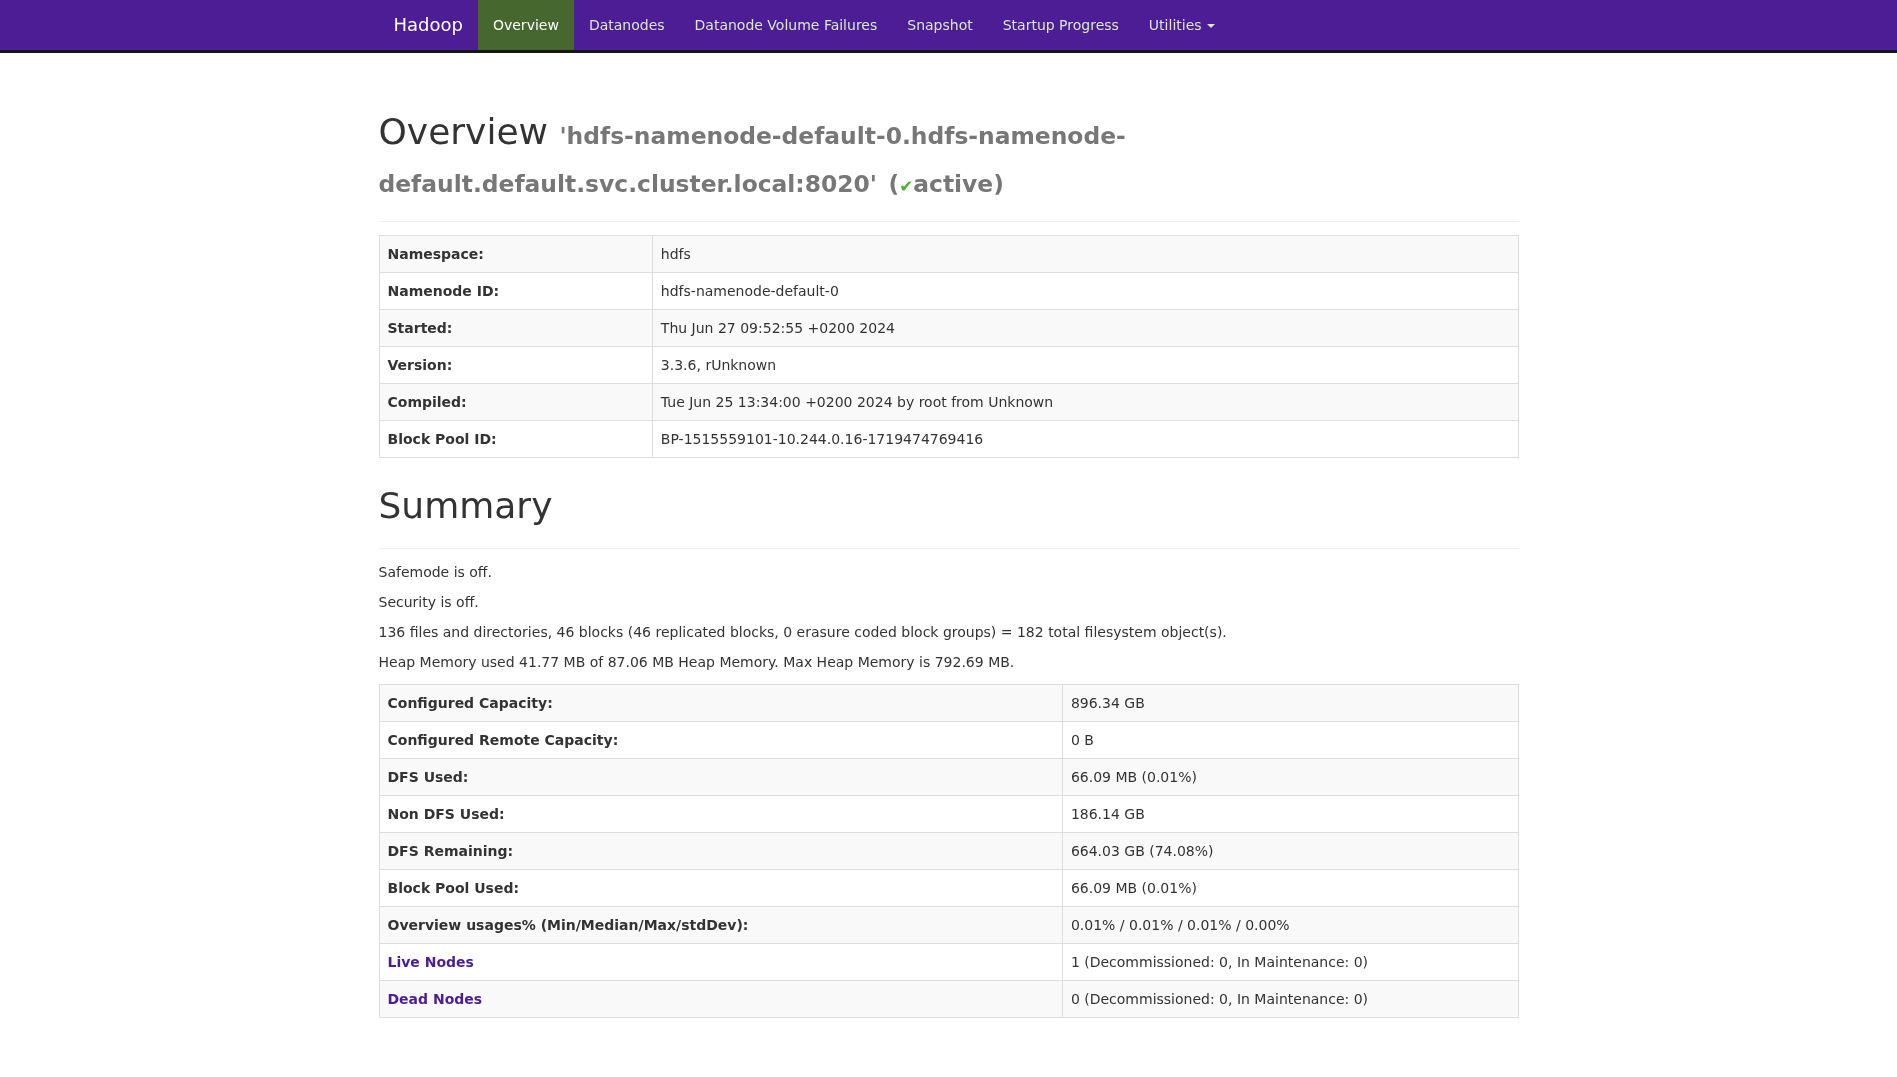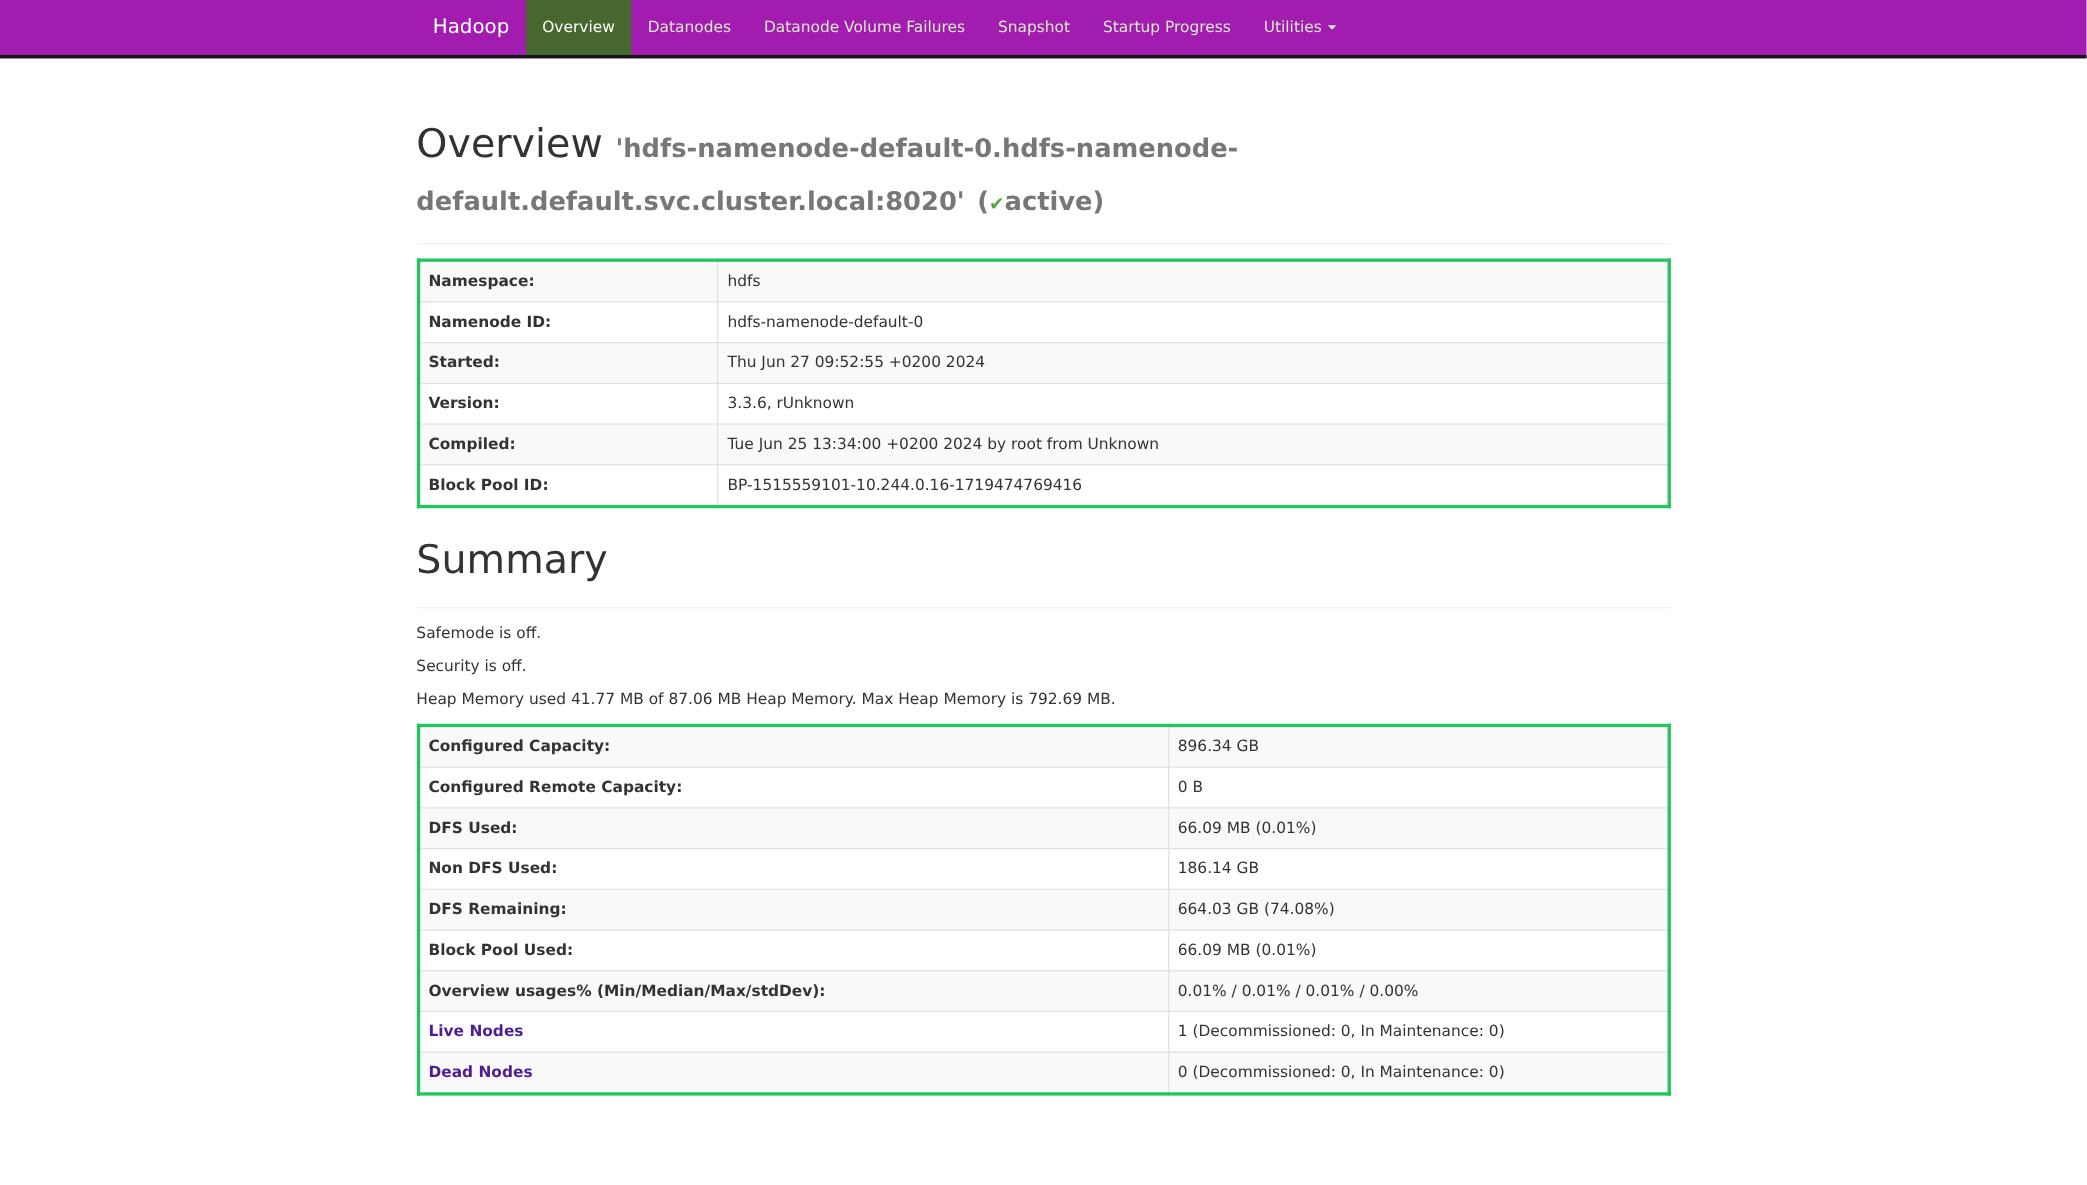"Hadoop" .navbar { background: #a21caf -> #4c1d95 }
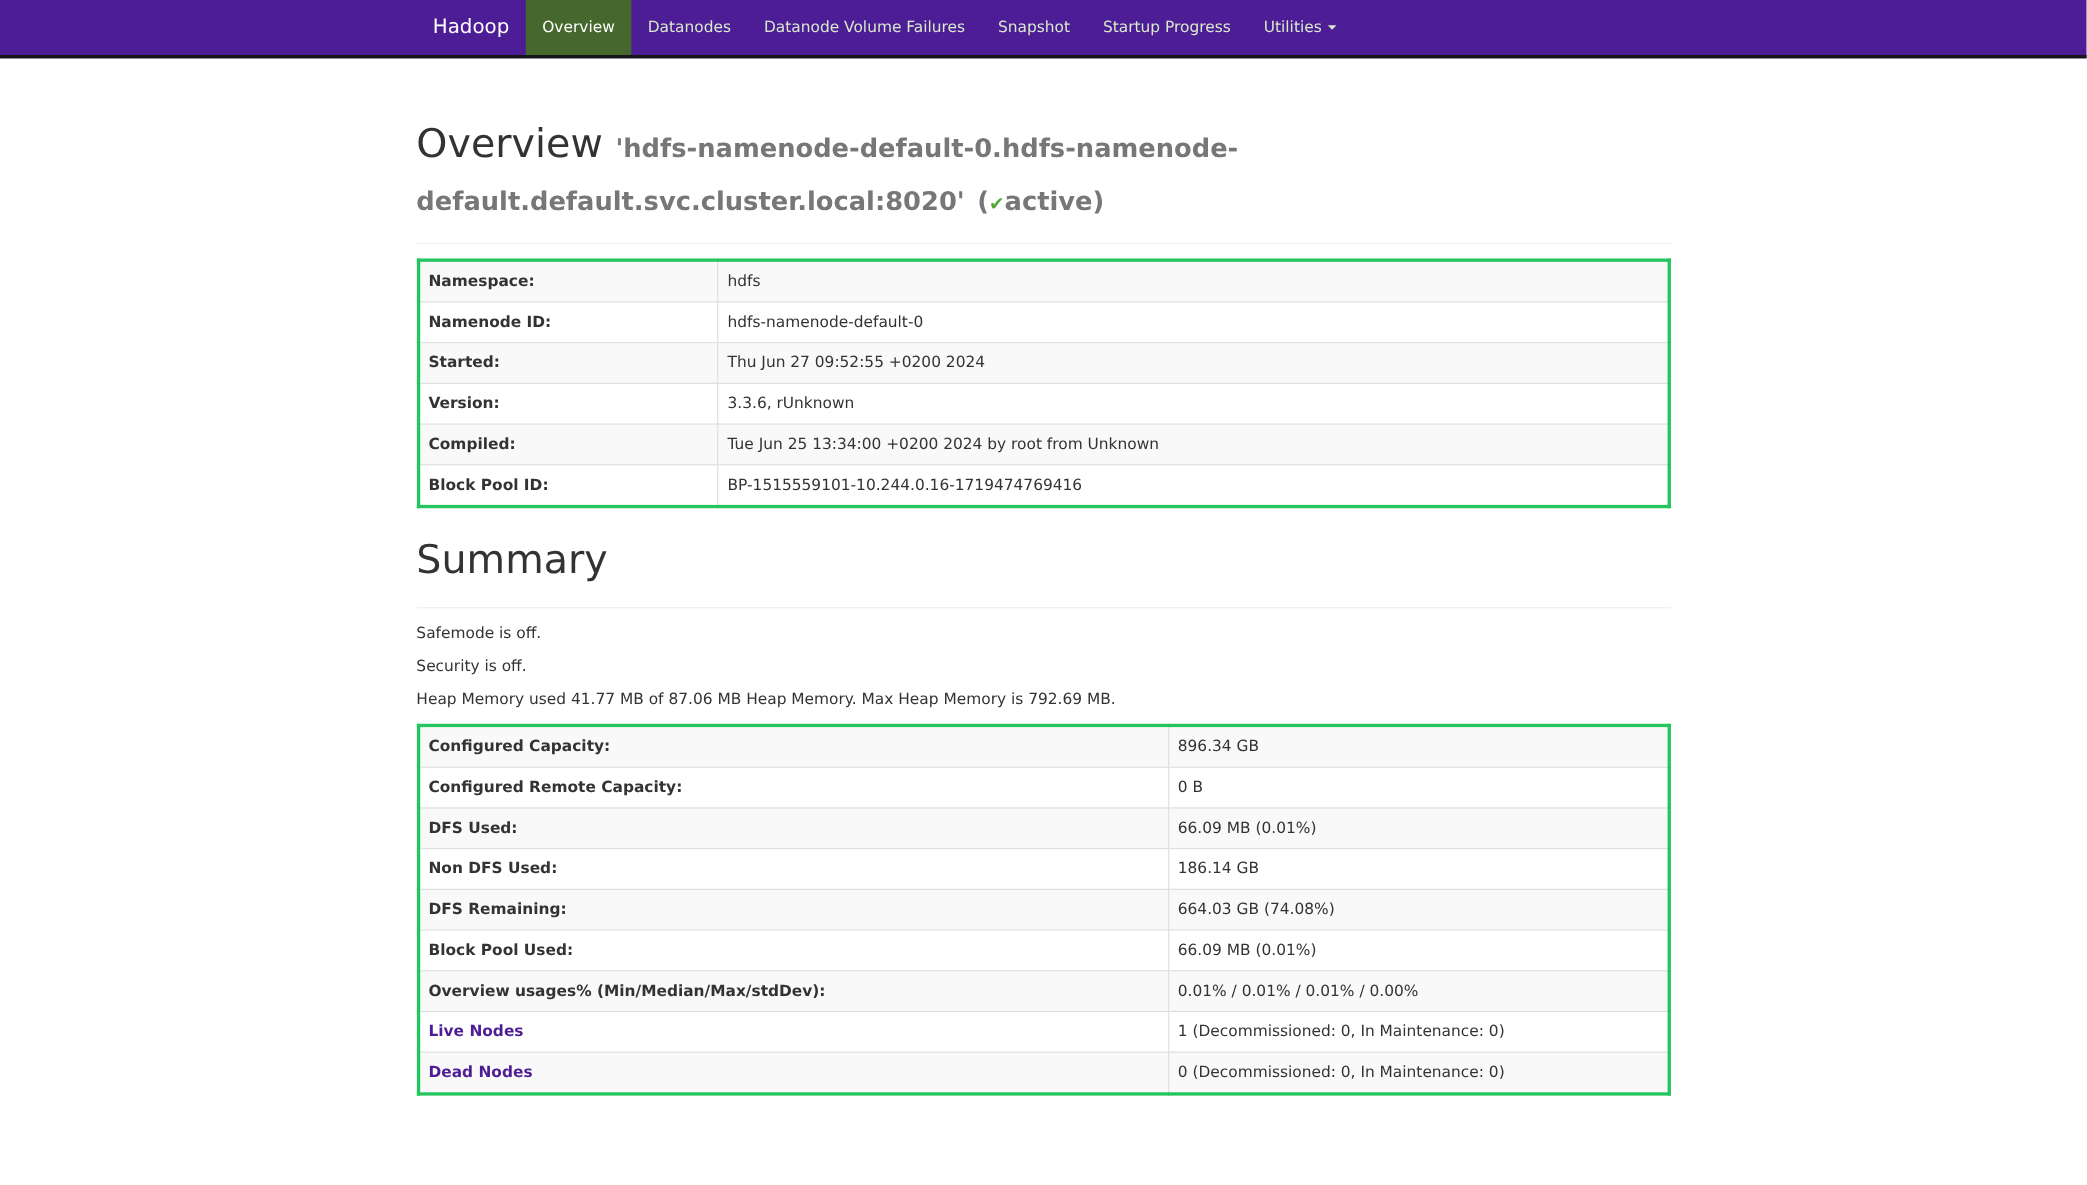"Namespace:" table { border: 3px solid #22c55e -> 1px solid #22c55e }
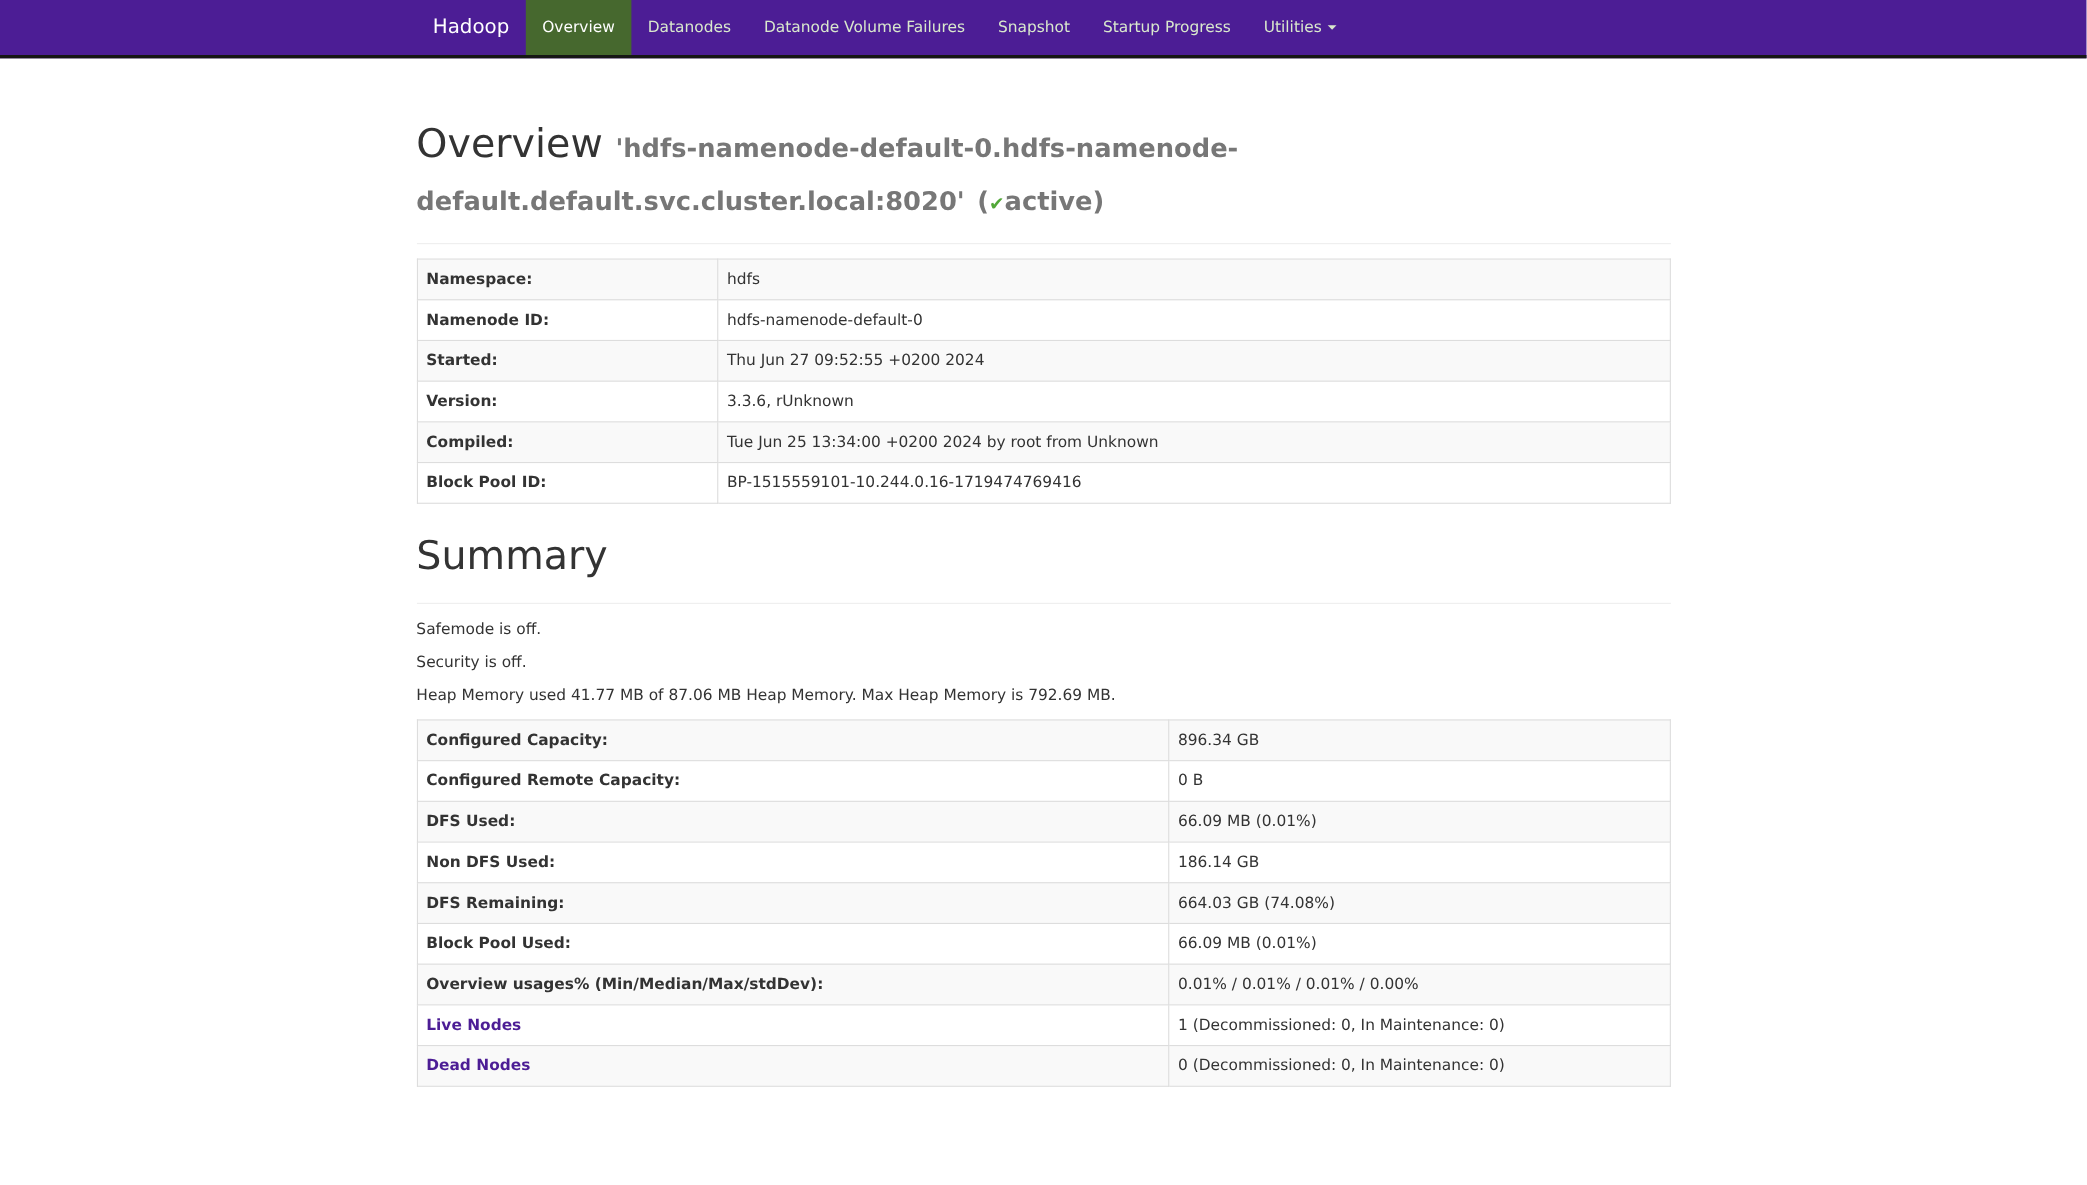"136 files and directories, 46" p { html: none -> <p>136 files and directories, 46 blocks (46 replicated blocks, 0 erasure coded block groups) = 182 total filesystem object(s).</p> }
